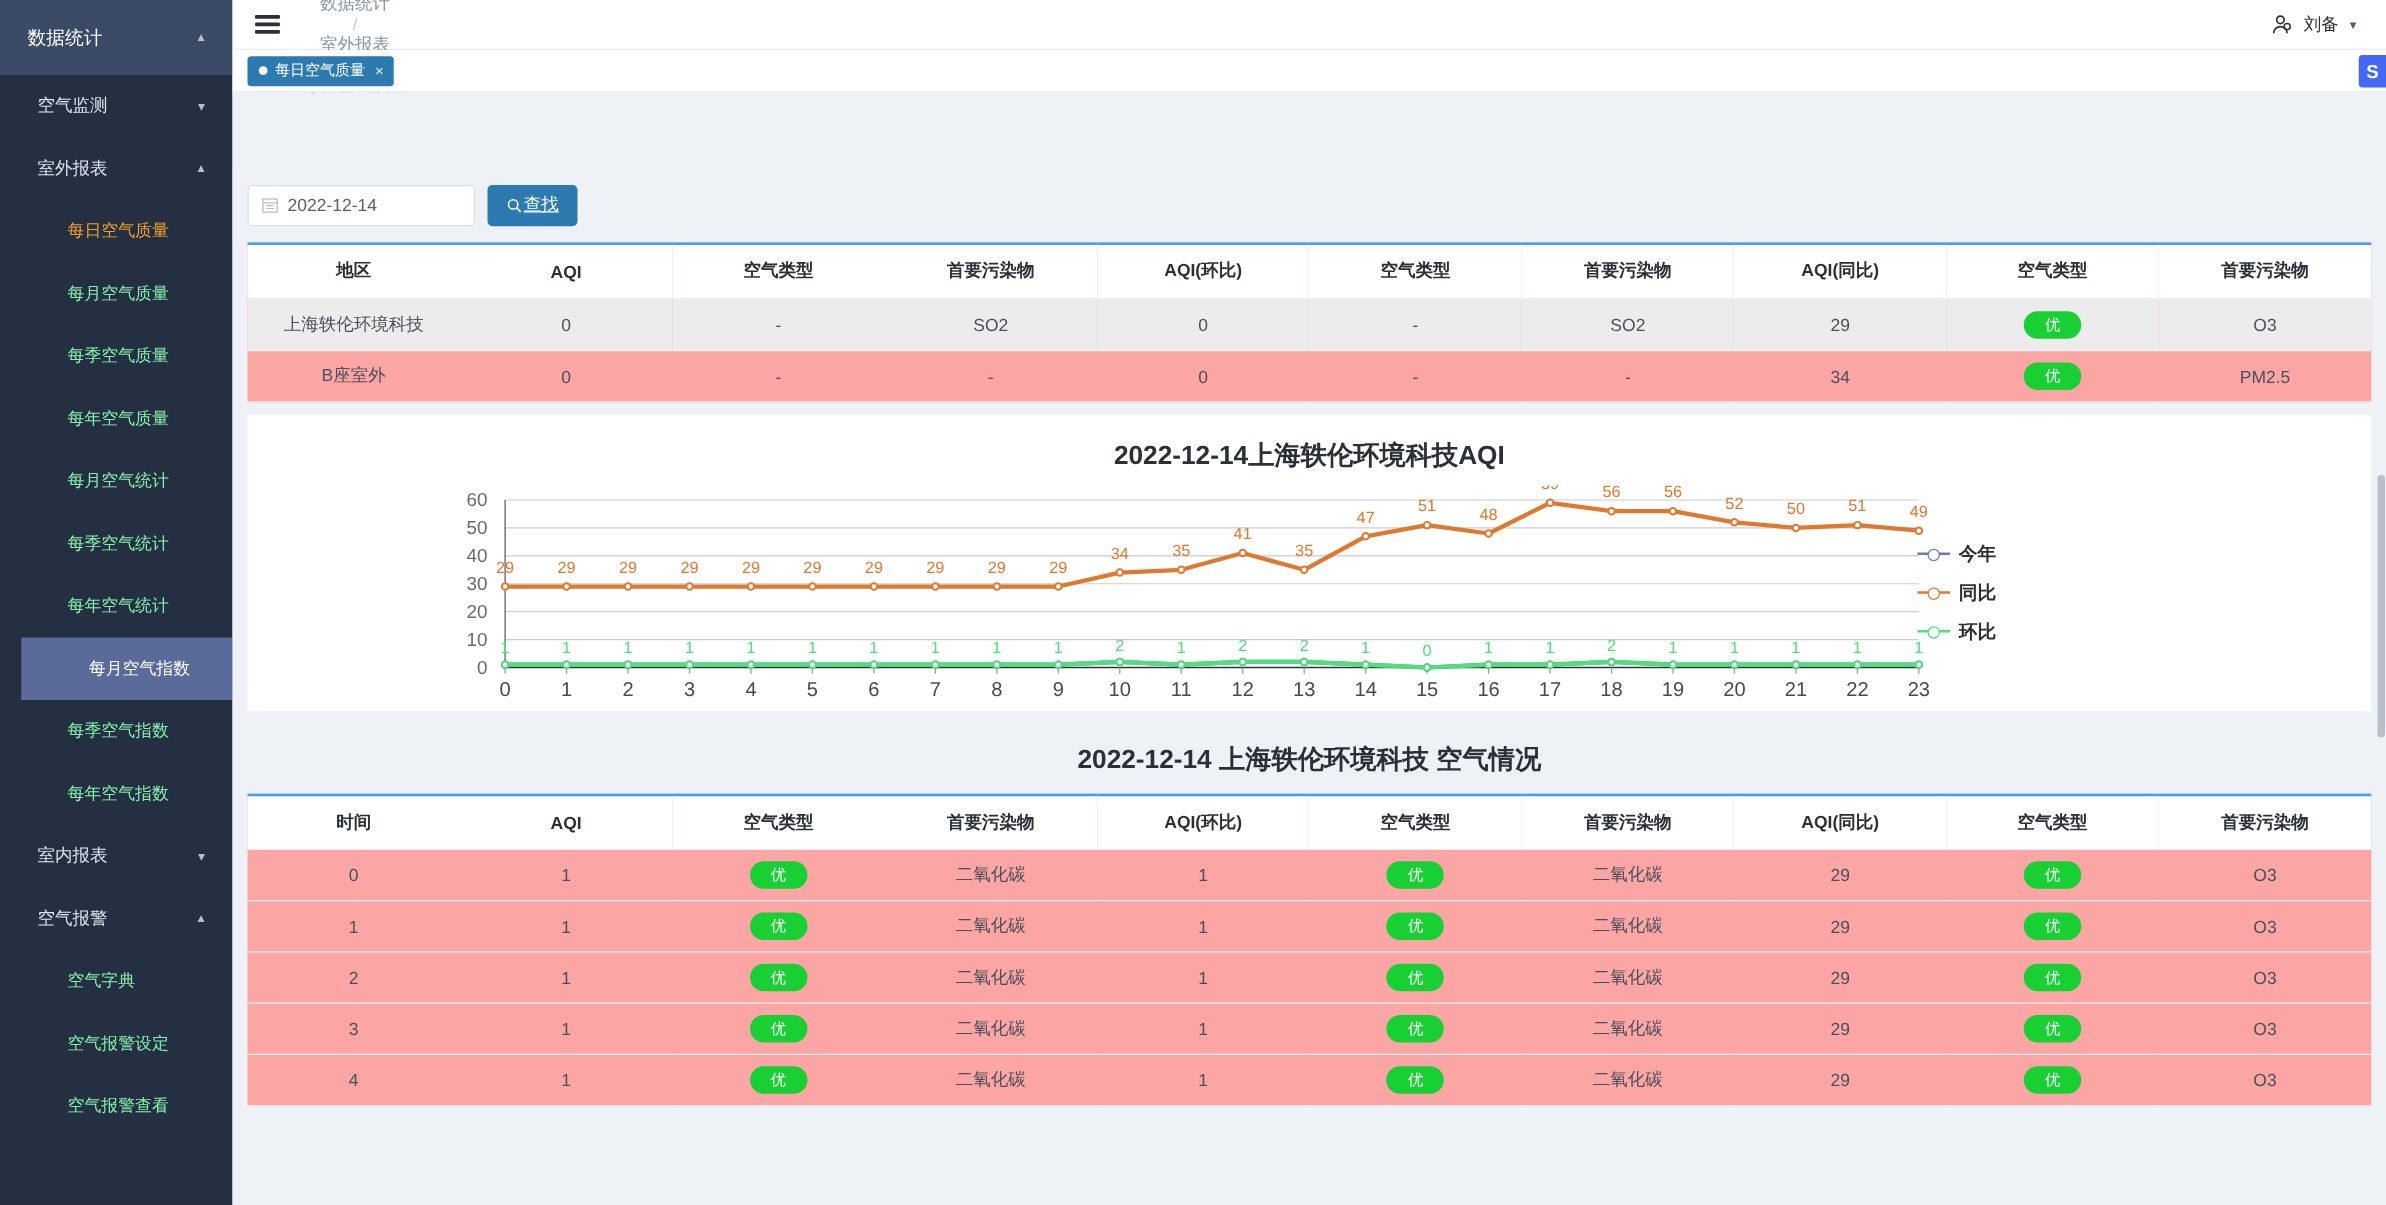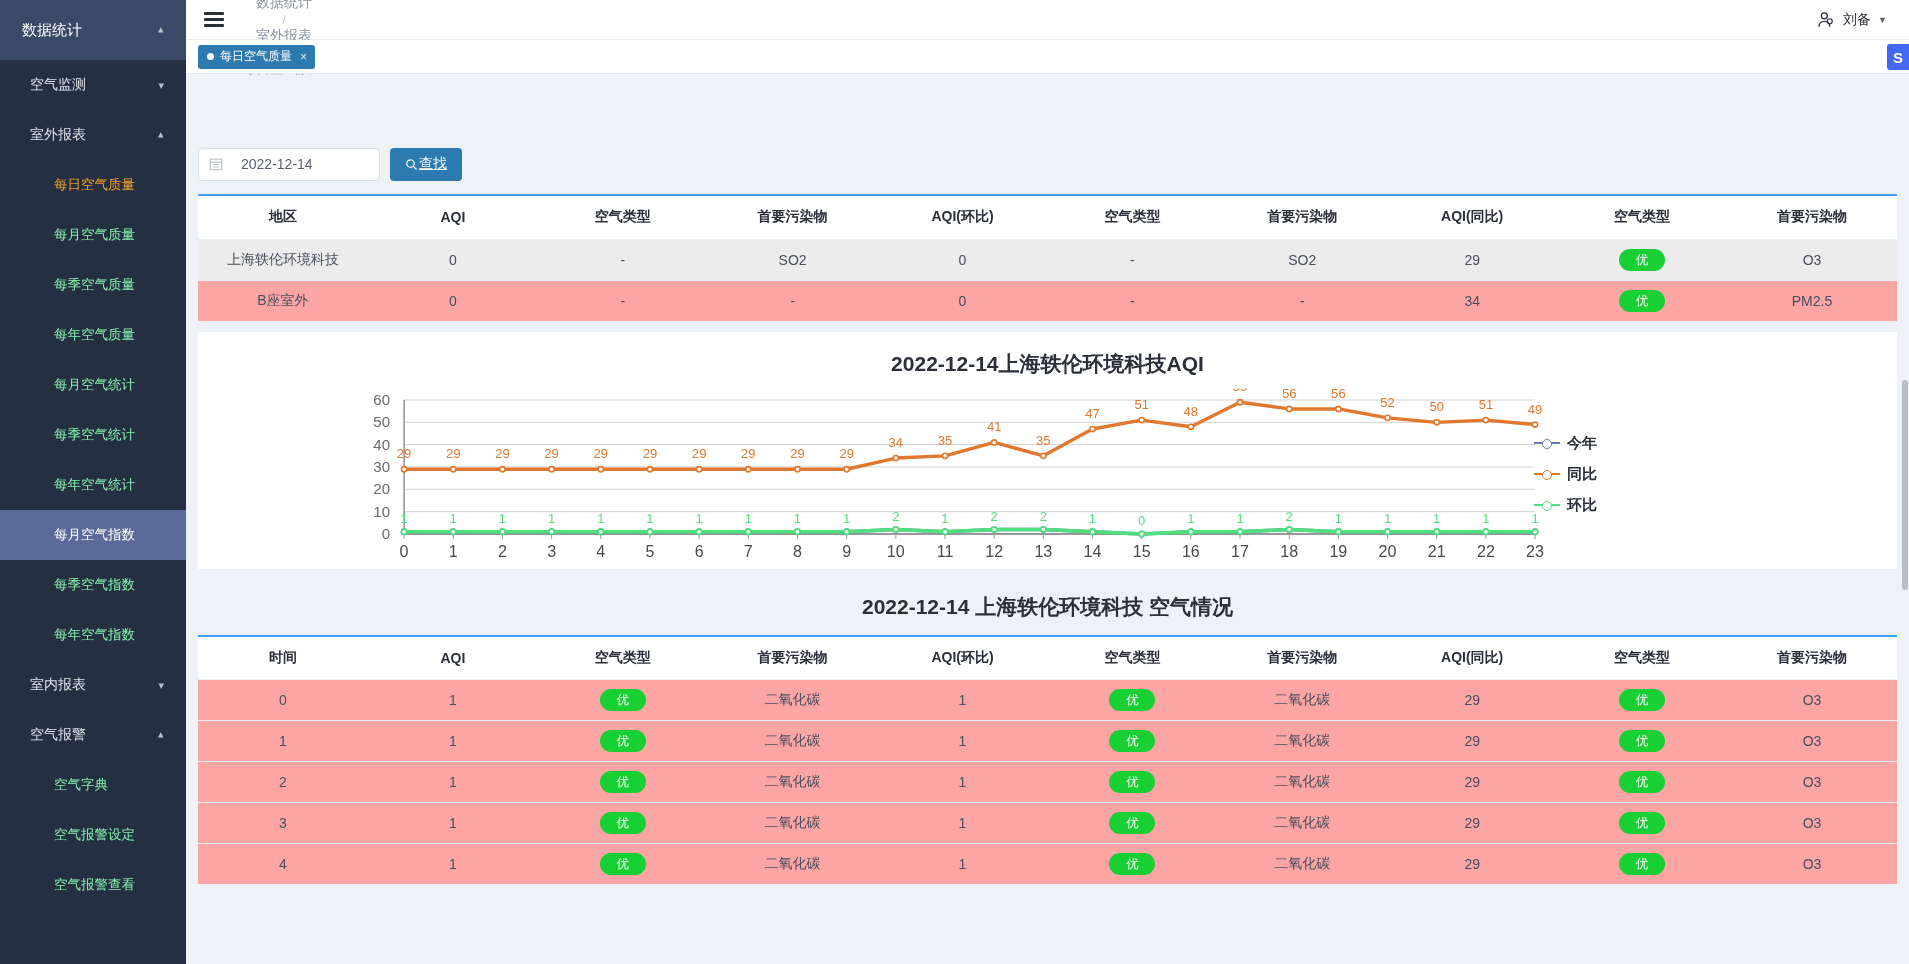"2022-12-14" .datebox { gap: 18px -> 7px }
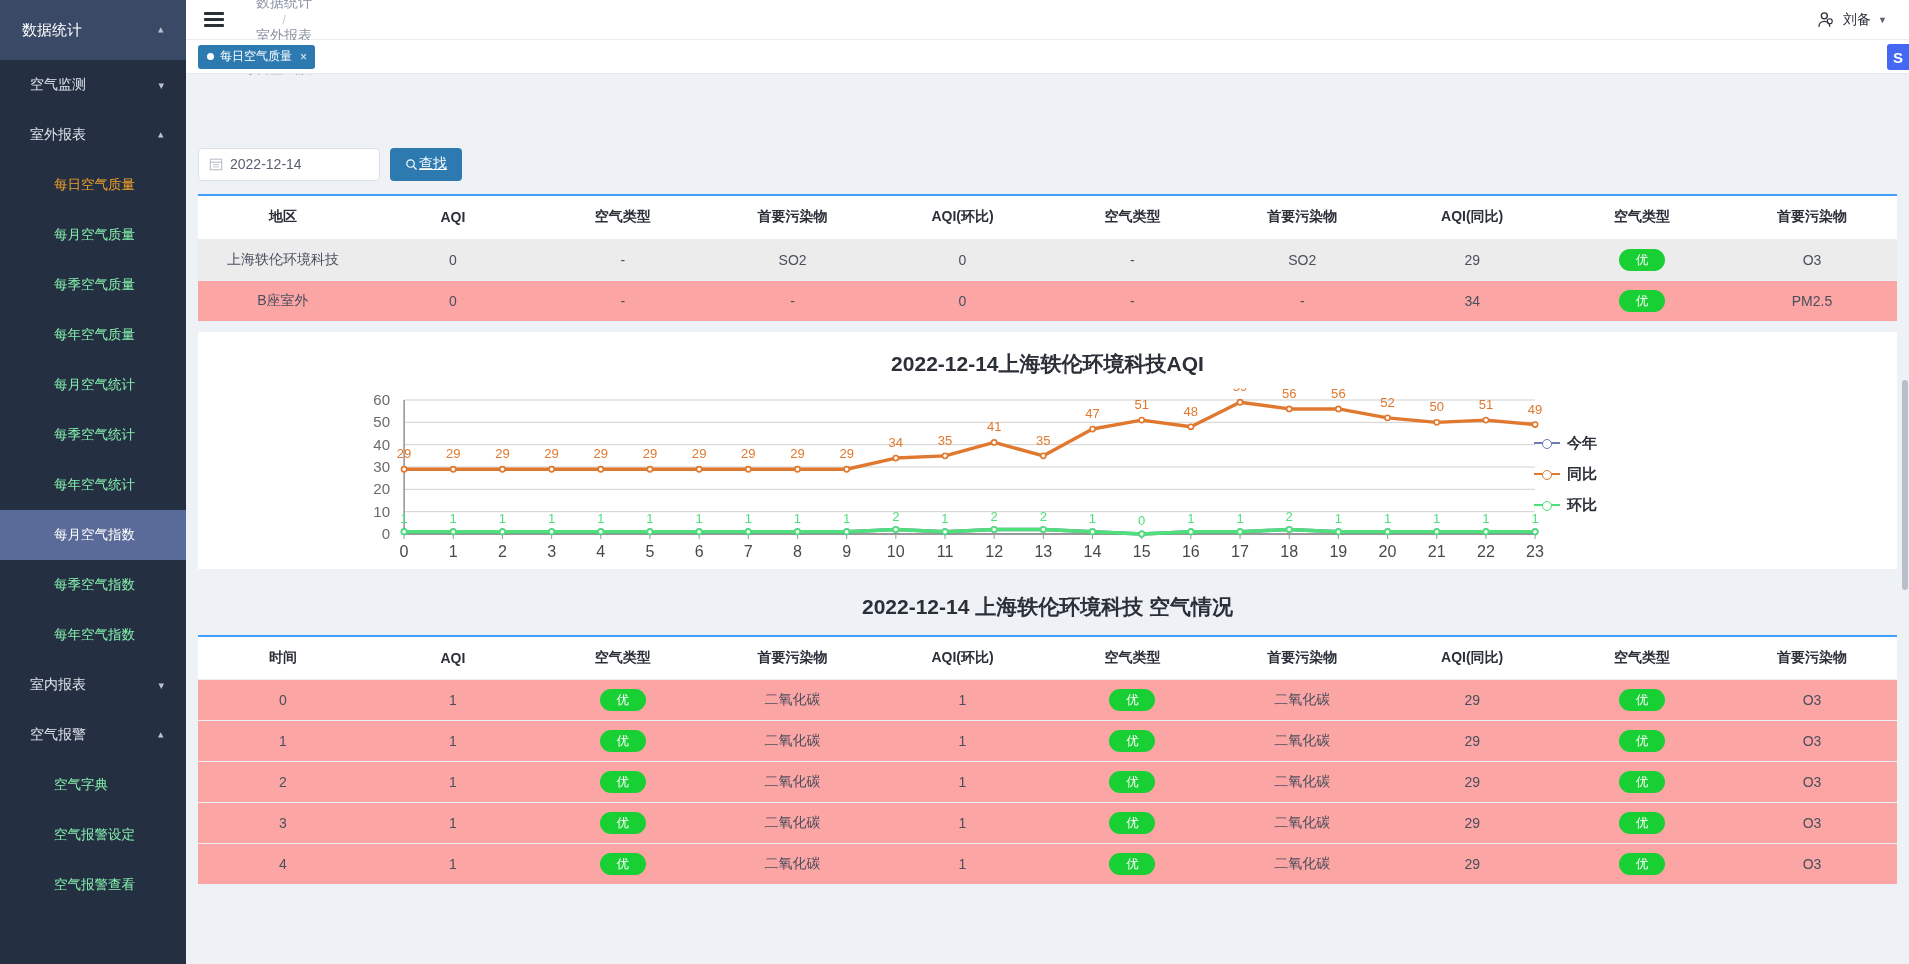"每月空气指数" .sb-item.active-bg { margin-left: none -> 17px }
